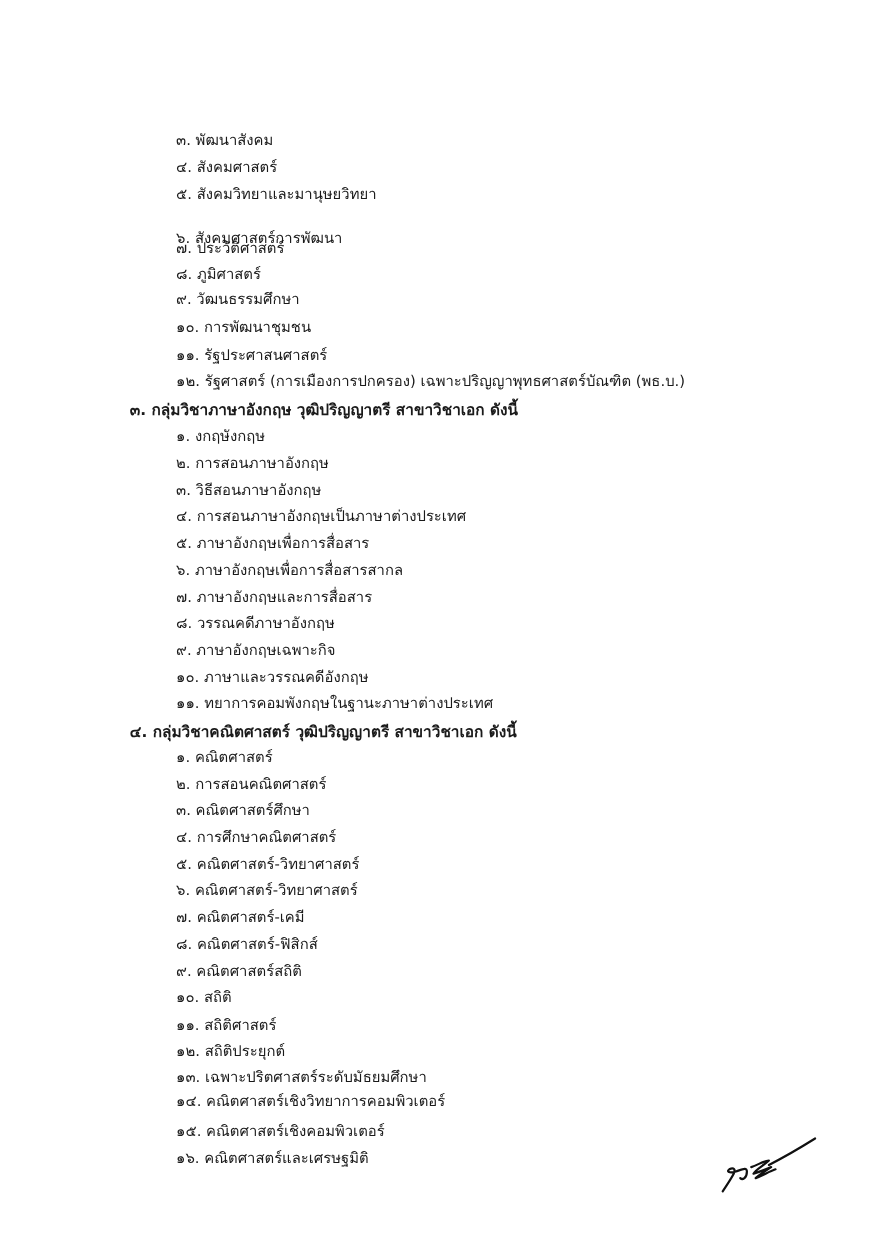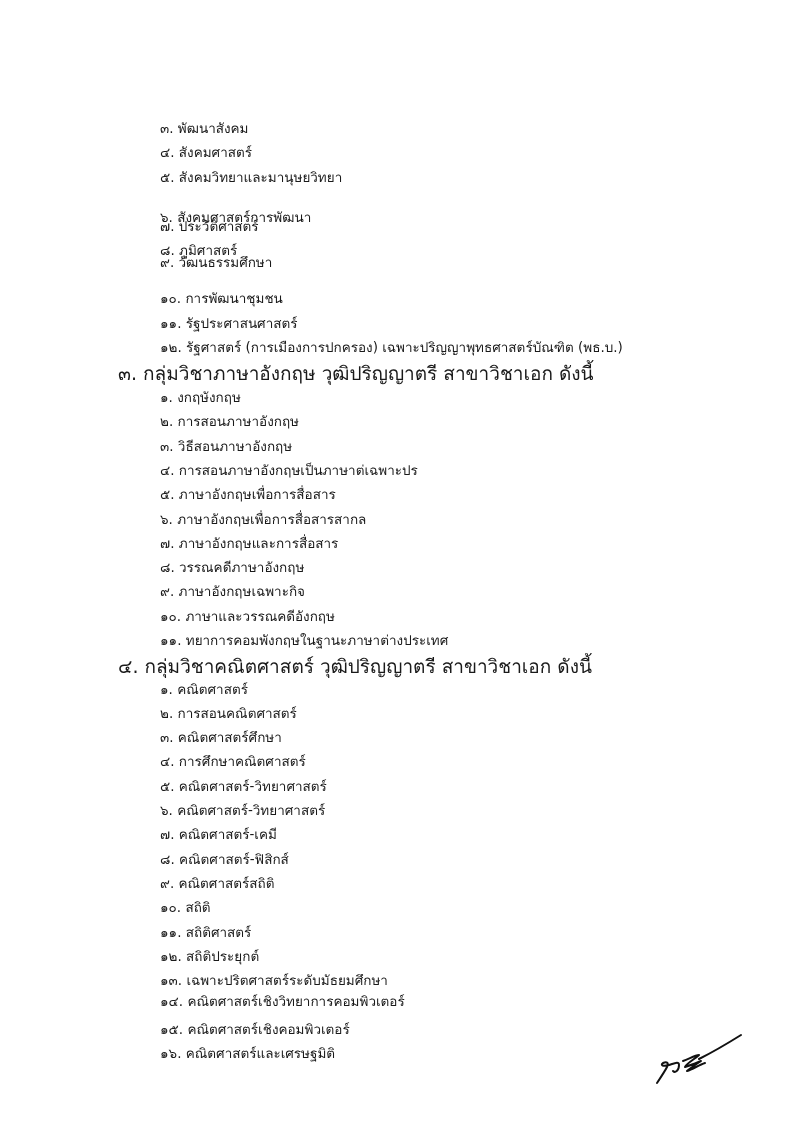"๙. วัฒนธรรมศึกษา" div.line { top: 253px -> 263px }
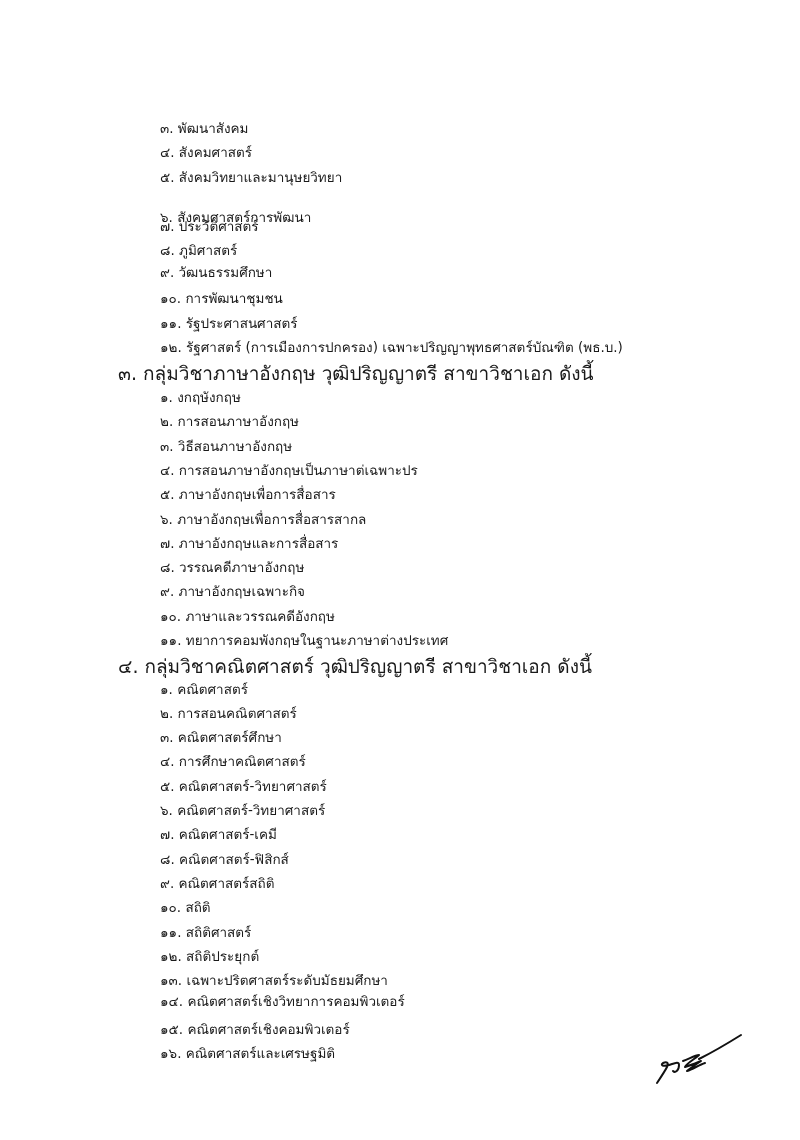"๓. กลุ่มวิชาภาษาอังกฤษ วุฒิปริญญาตรี" .header { font-size: 19px -> 14px; font-weight: normal -> bold }
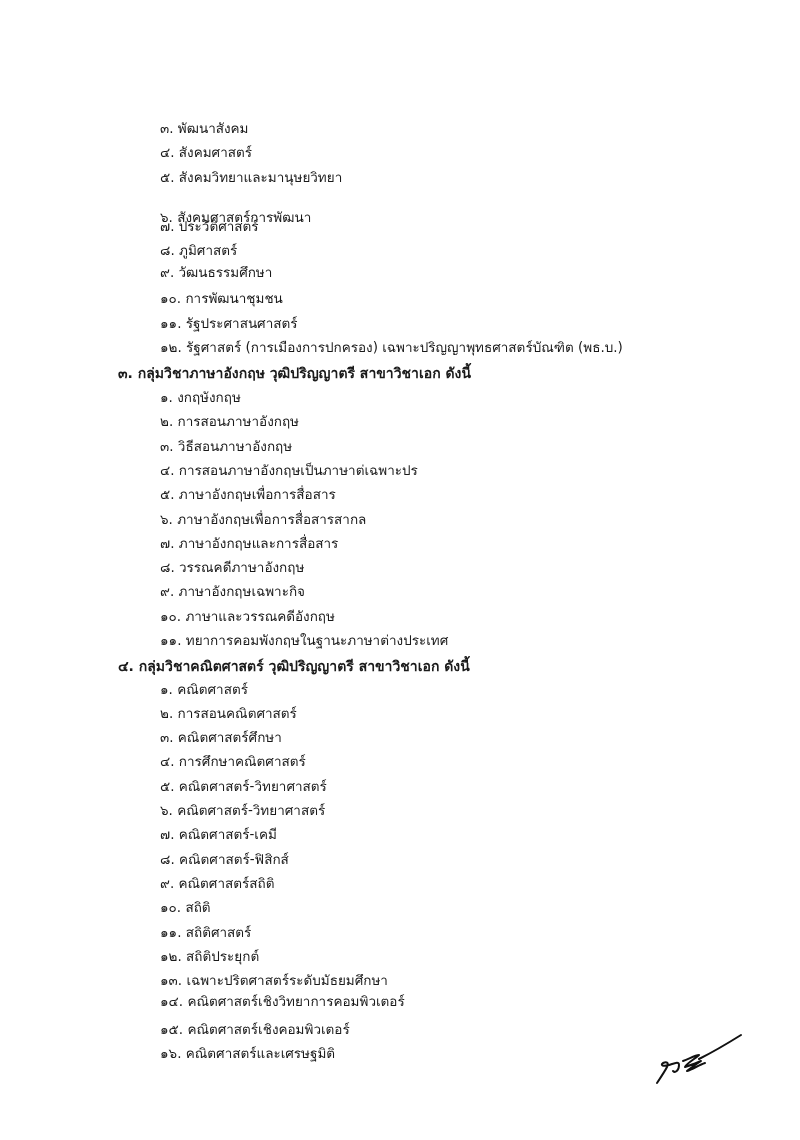"การสอนภาษาอังกฤษเป็นภาษาต่เฉพาะปร" span { text: การสอนภาษาอังกฤษเป็นภาษาต่เฉพาะปร -> การสอนภาษาอังกฤษเป็นภาษาต่างประเทศ }
